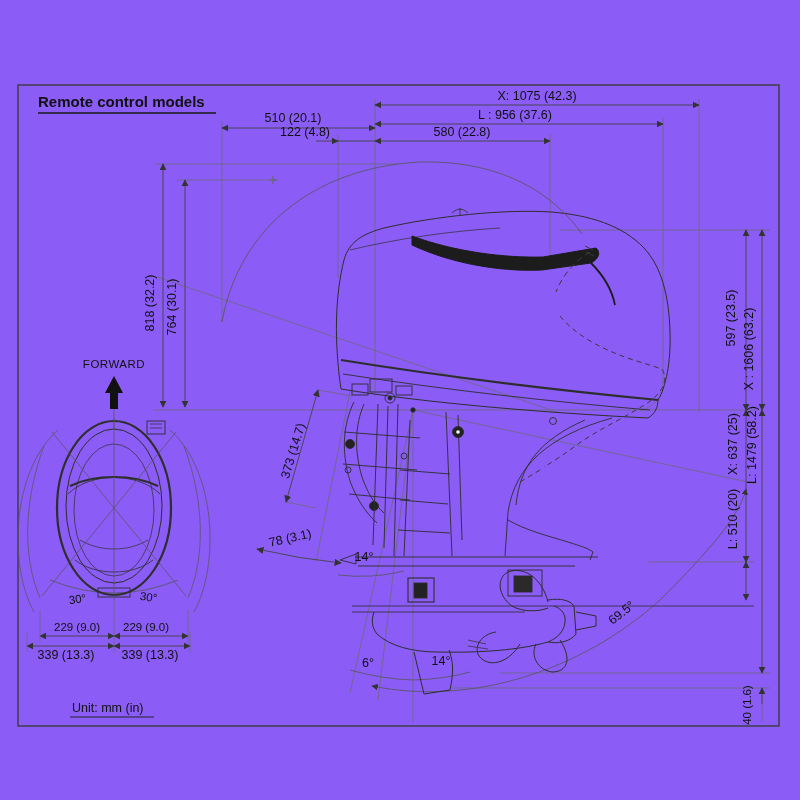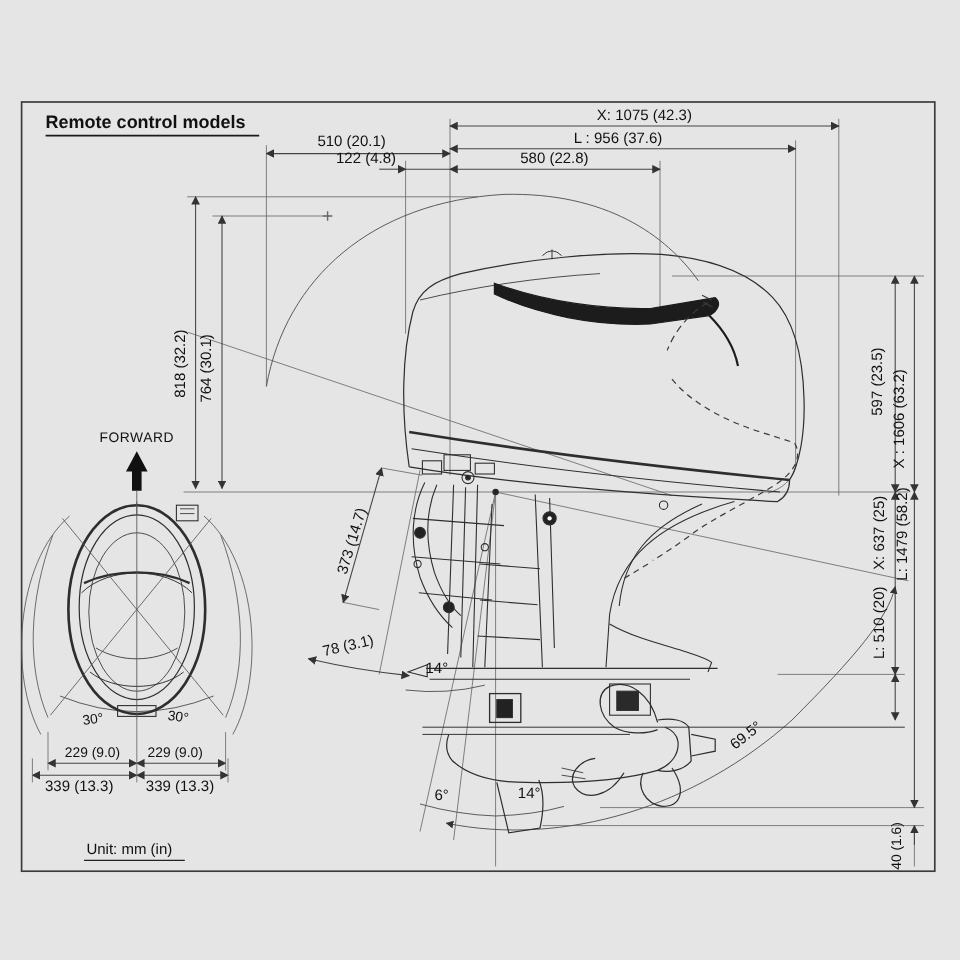"Remote control models" .canvas { background: #e5e5e5 -> #8b5cf6 }
